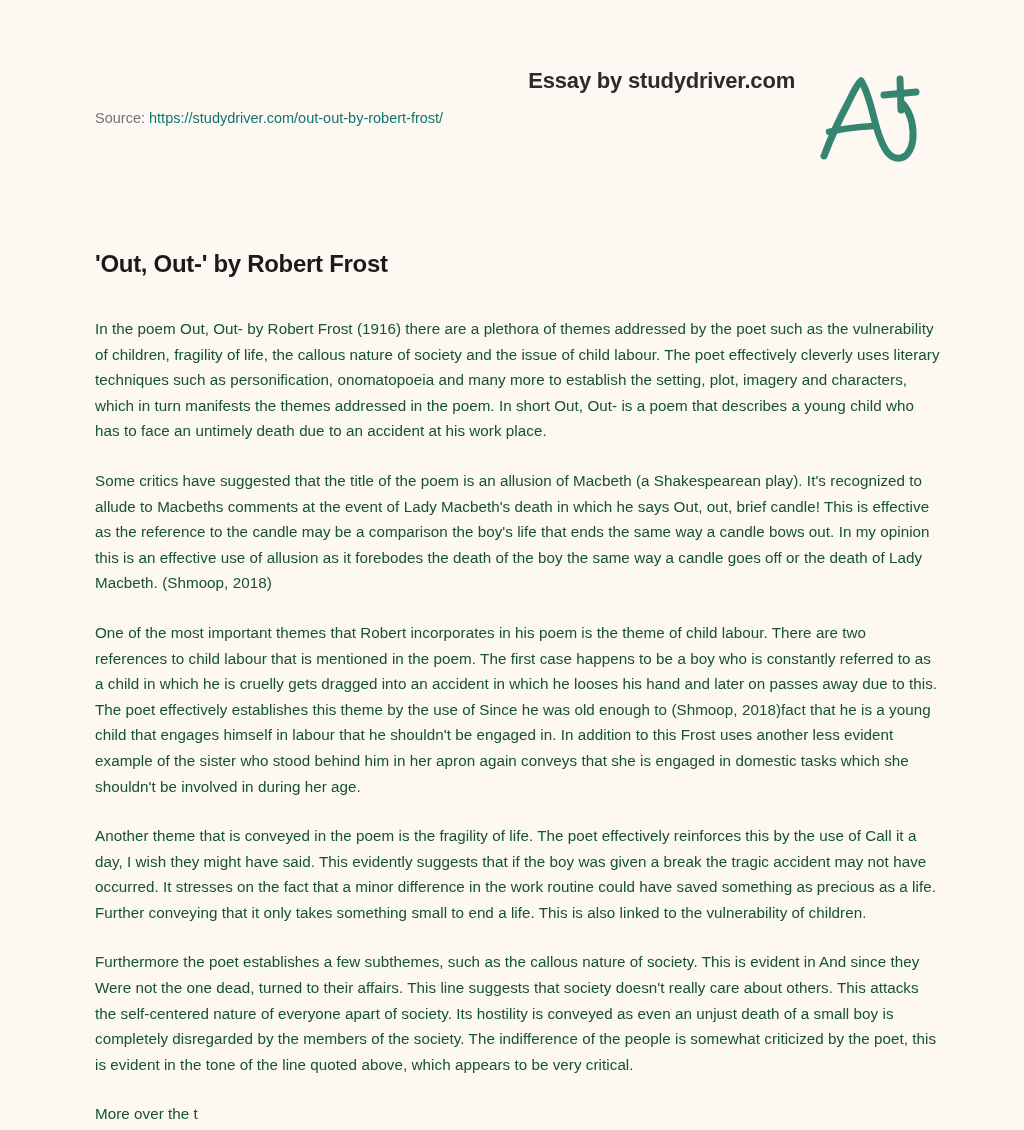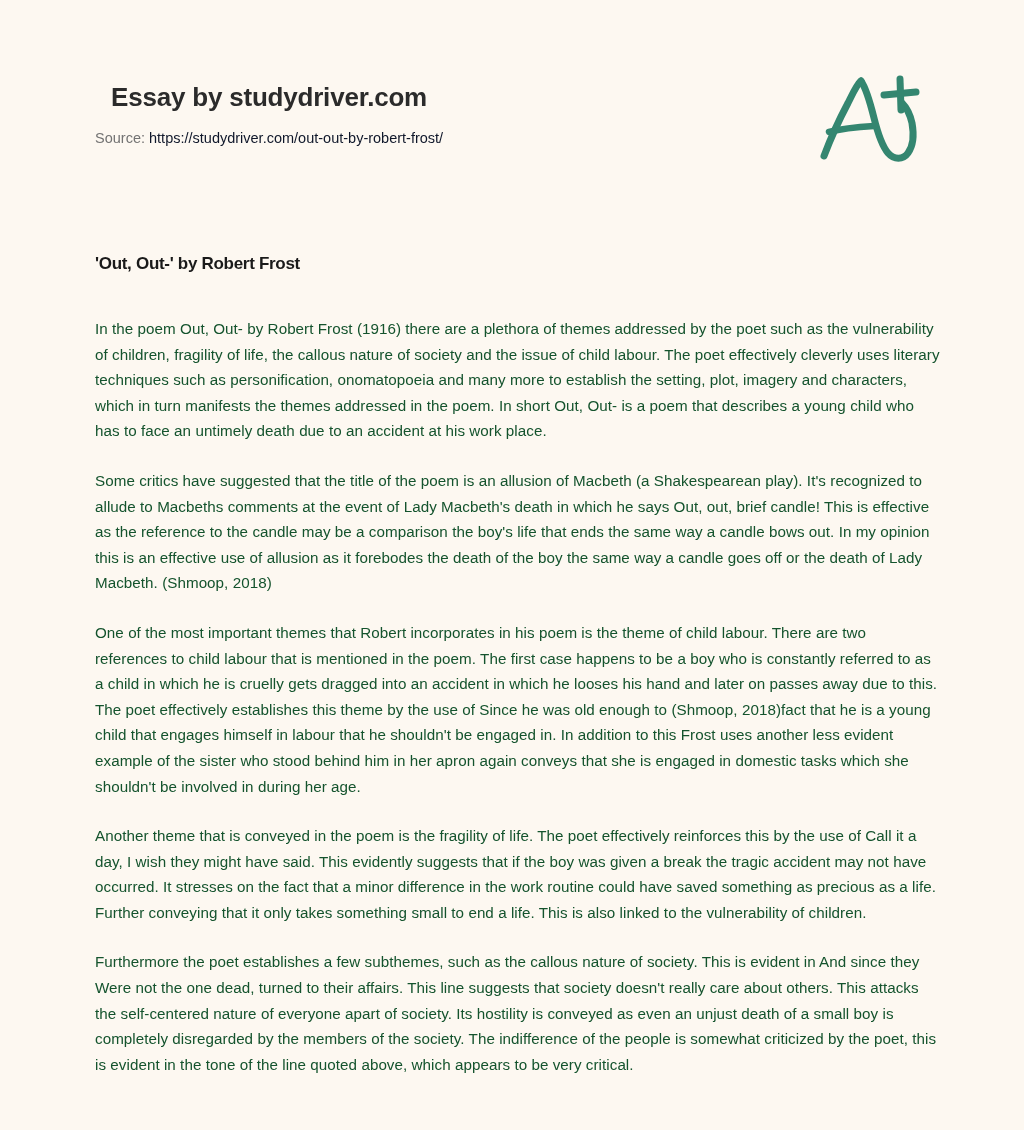"Essay by studydriver.com" .header-title { font-size: 26px -> 22px; margin: 16px -> 0; text-align: none -> right }
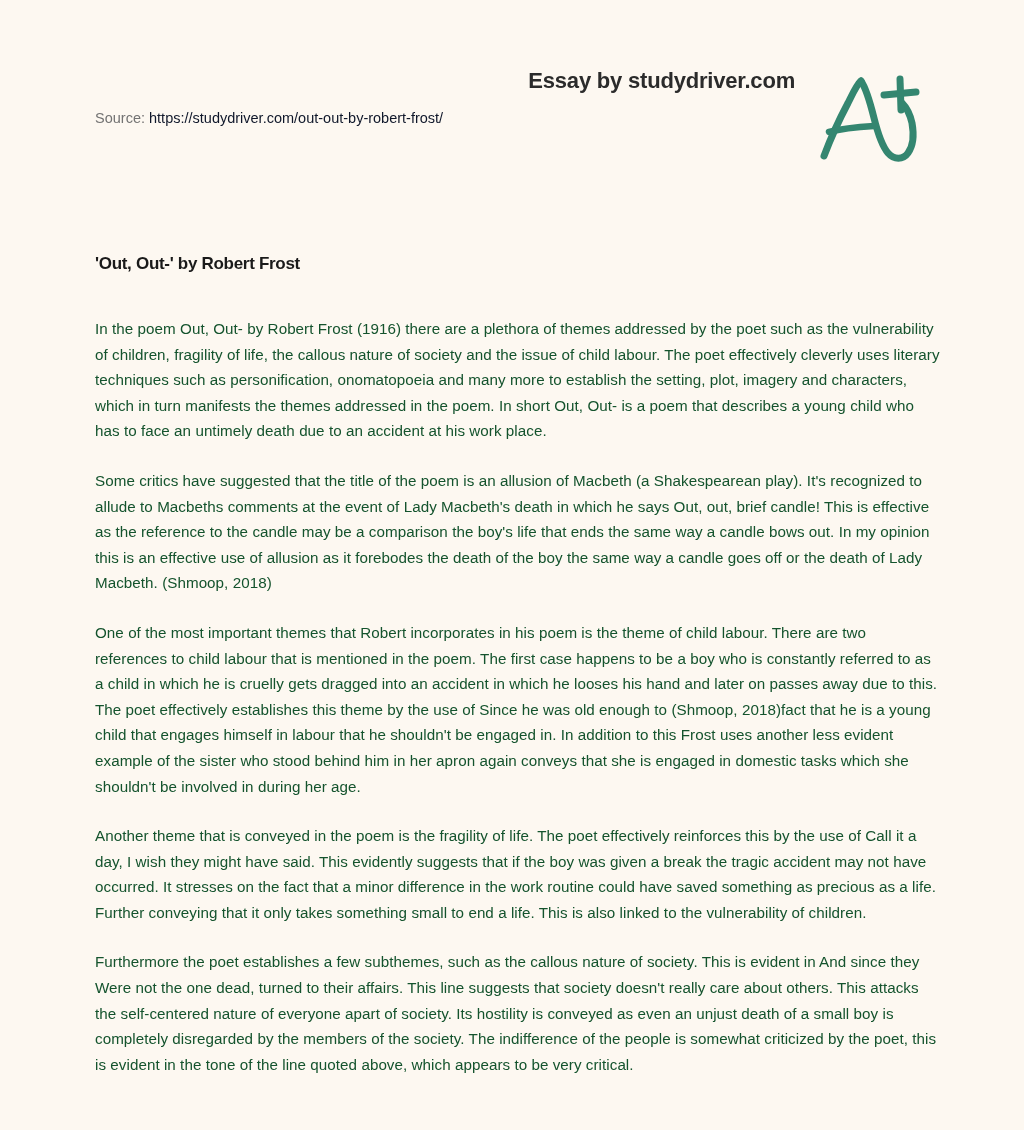"https://studydriver.com/out-out-by-rober" .source-url { color: #0f172a -> #0f766e }
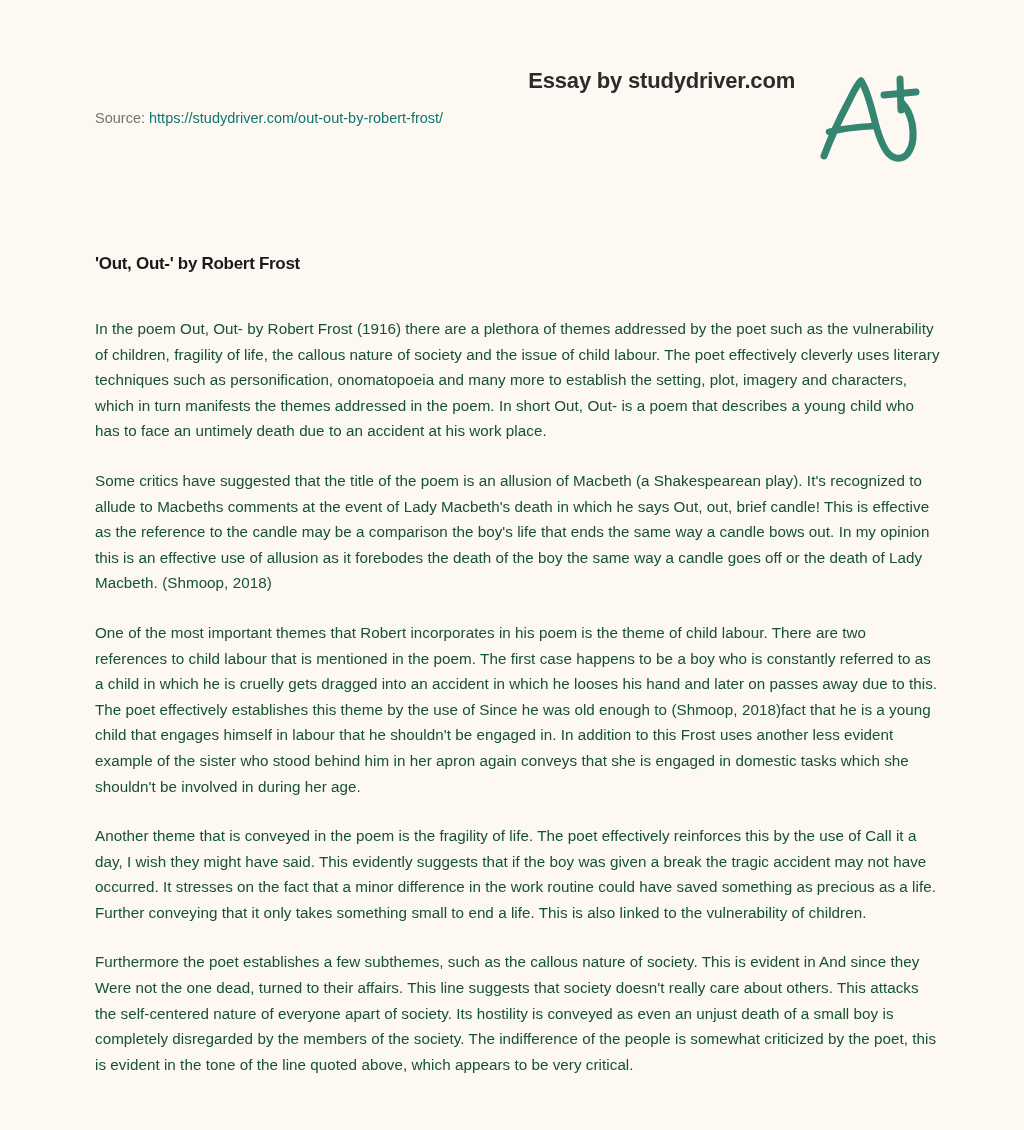"'Out, Out-' by Robert Frost" .article-title { font-size: 17px -> 24px }
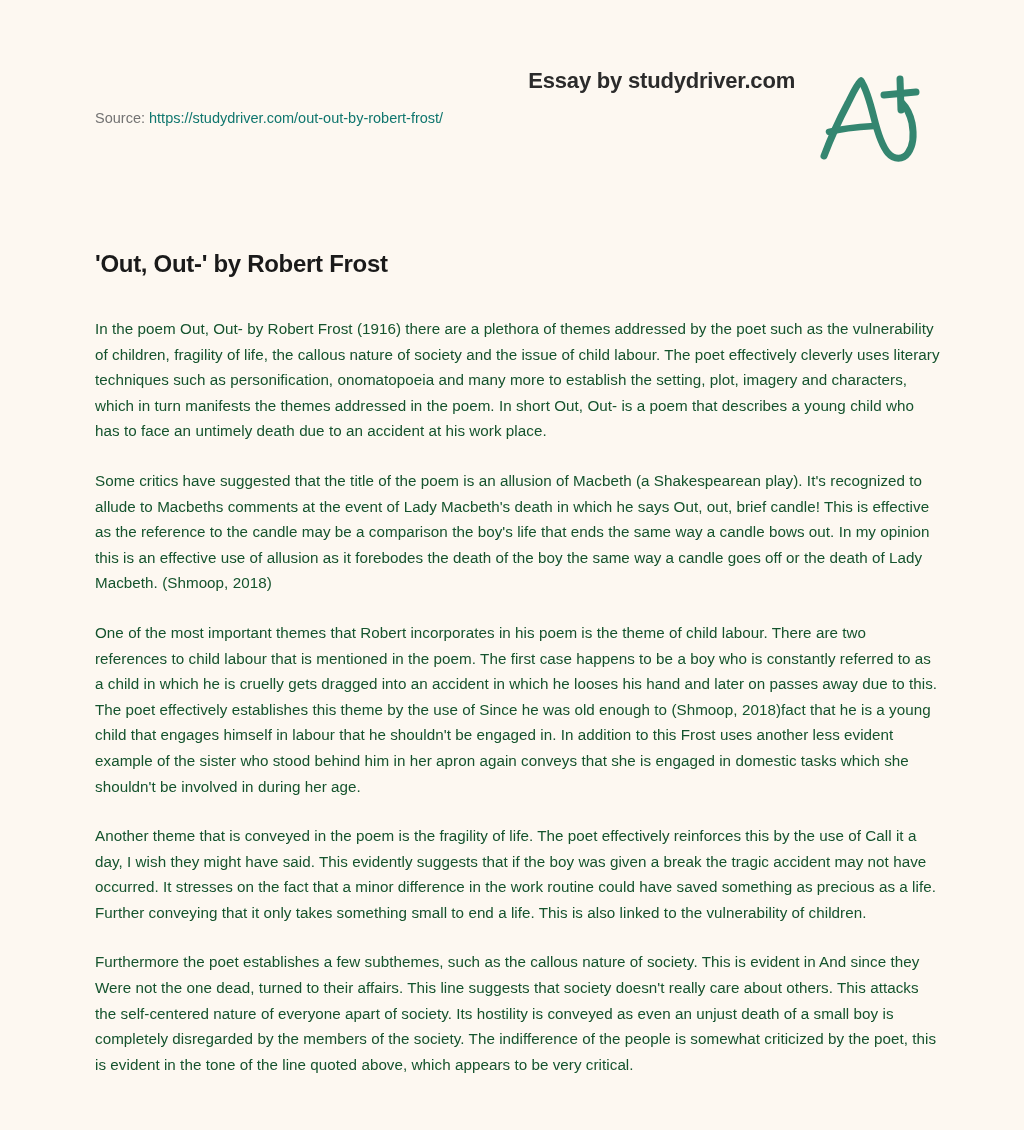"More over the t" p.para { html: none -> <p>More over the t</p> }
